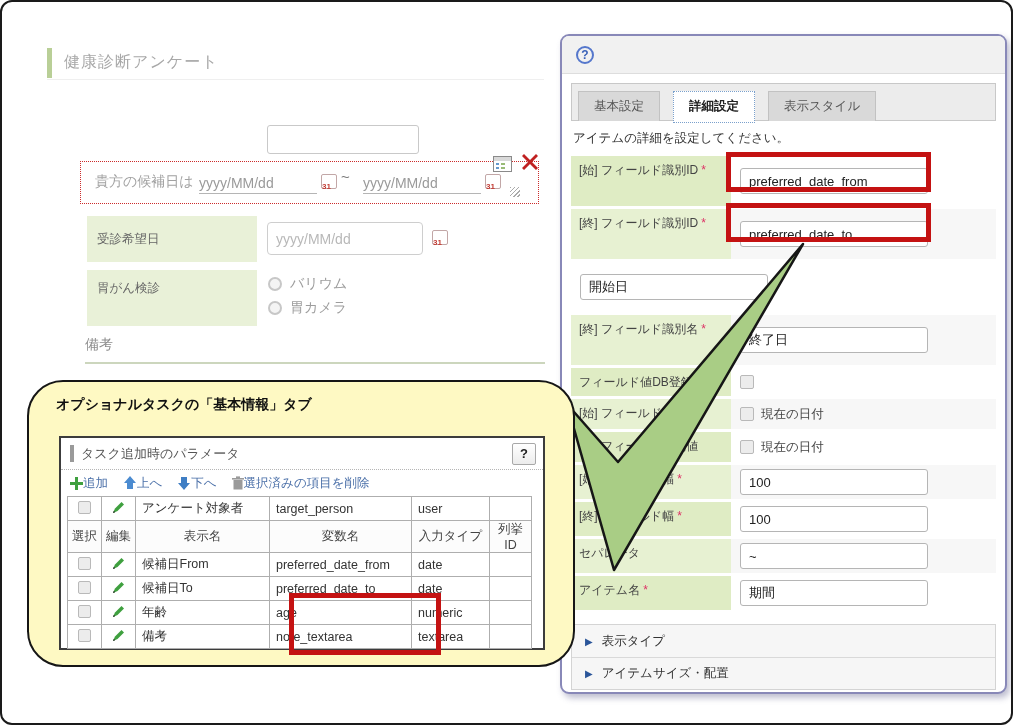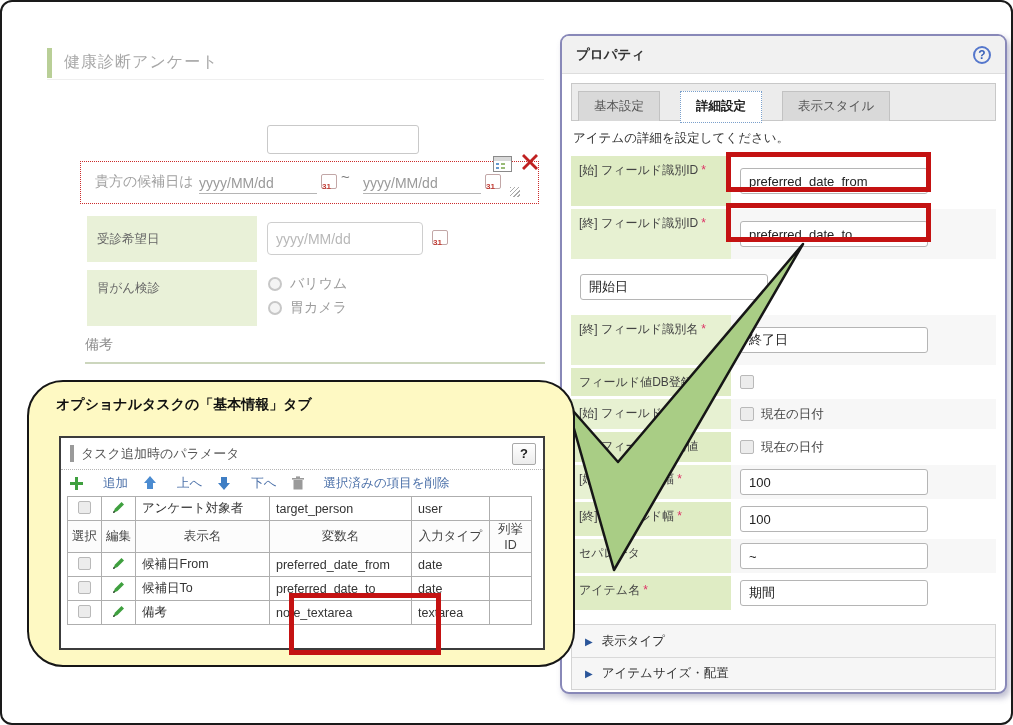"プロパティ" span.ttl { html: <span>プロパティ</span> -> none }
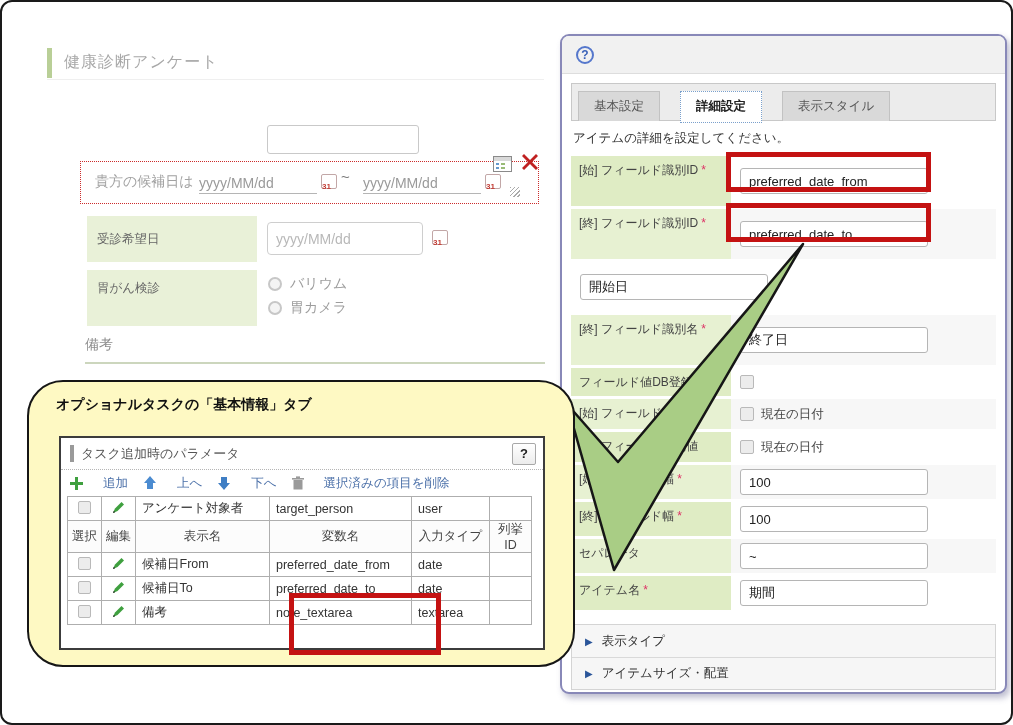"基本設定" .tabstrip { gap: 20px -> 13px }
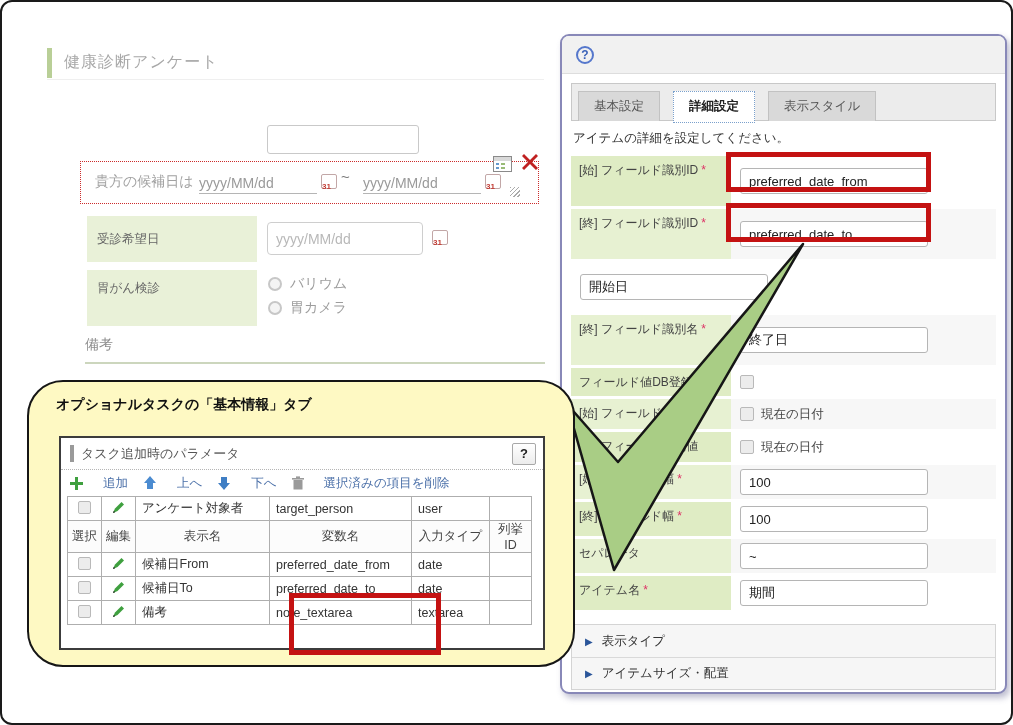"追加" .tool { gap: 20px -> 0 }
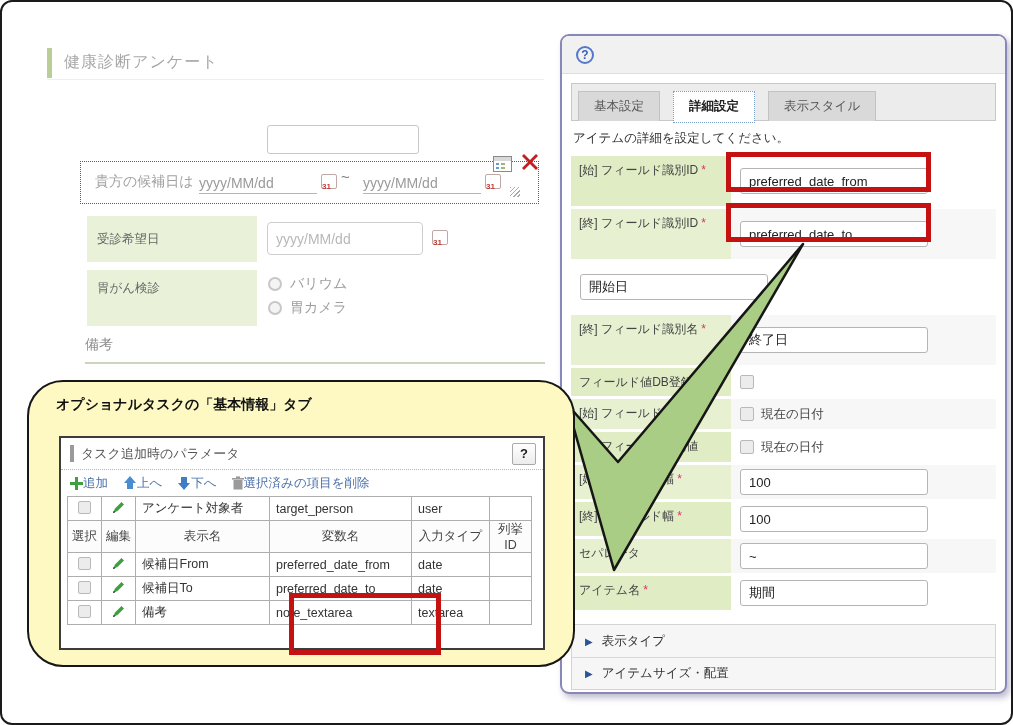"年齢" tr { html: none -> <tr> <td><span></span></td> <td><svg> <path></path> <path></path> </svg></td> <td>年齢</td> <td>age</td> <td>numeric</td> <td></td> </tr> }
